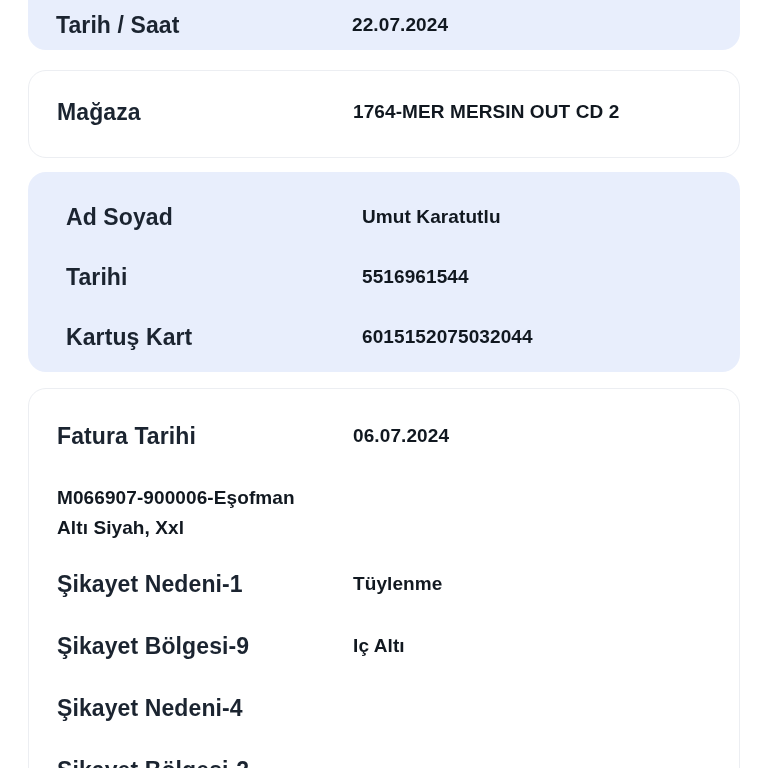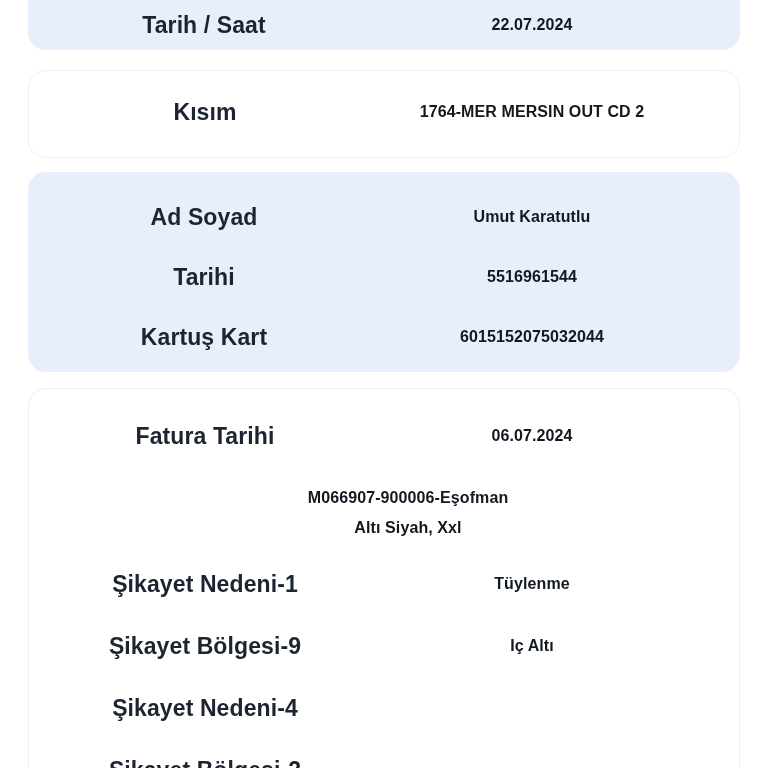"Tarih / Saat" .page { text-align: center -> none }
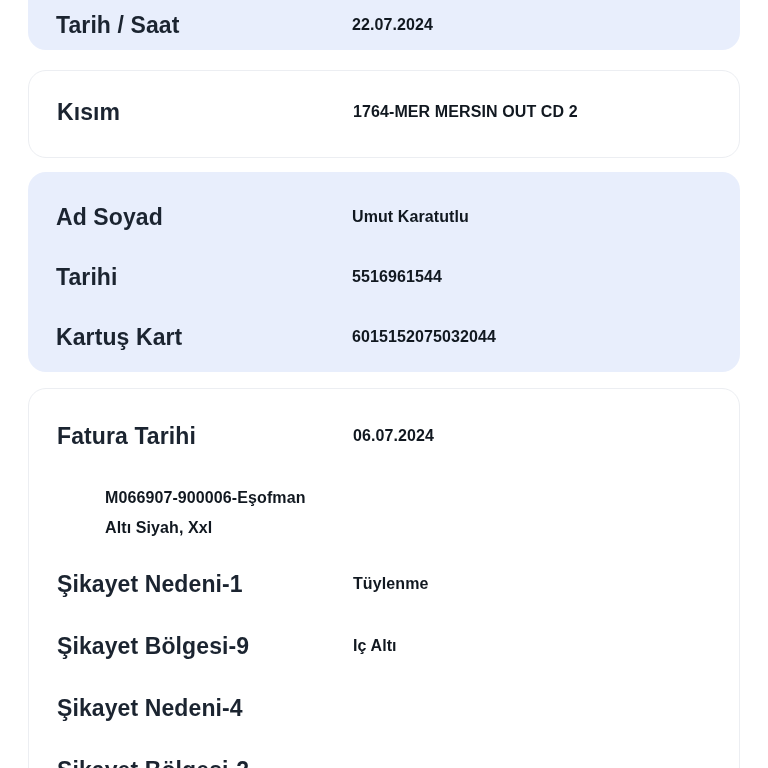"22.07.2024" .row-value { font-size: 16px -> 19px }
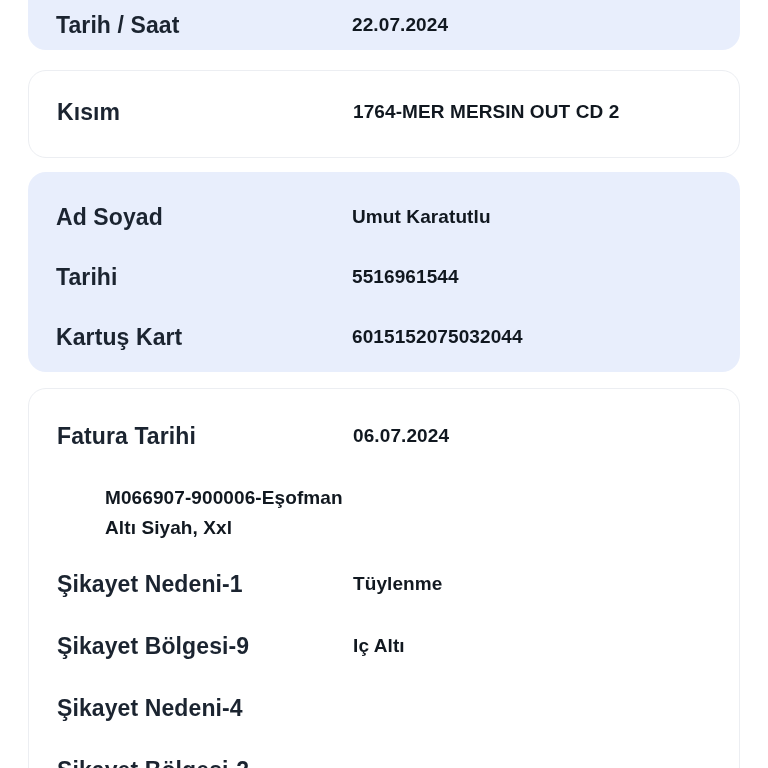"Kısım" div.row-label { text: Kısım -> Mağaza }
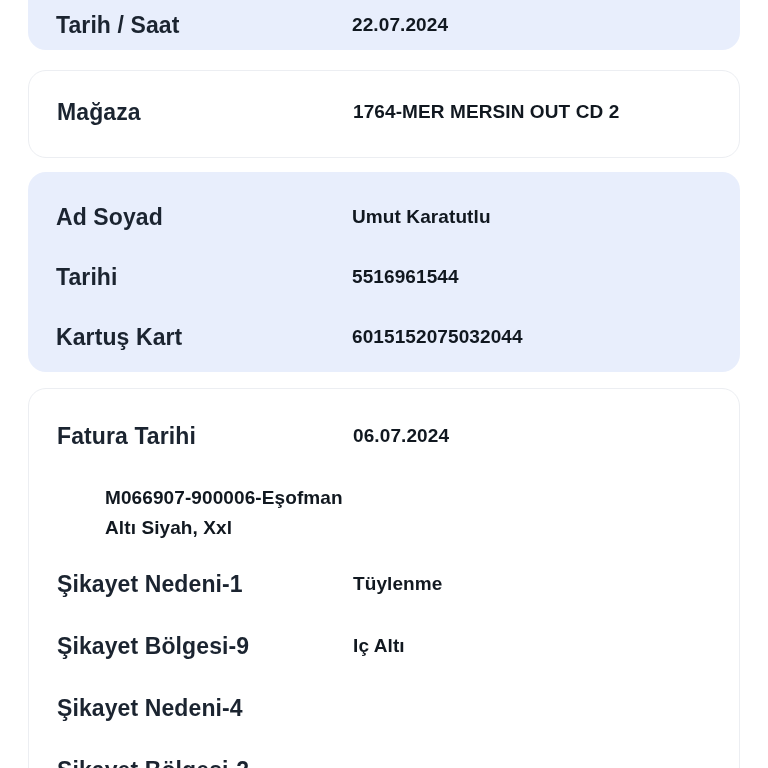"Ad Soyad" #card-customer { padding-left: none -> 10px }
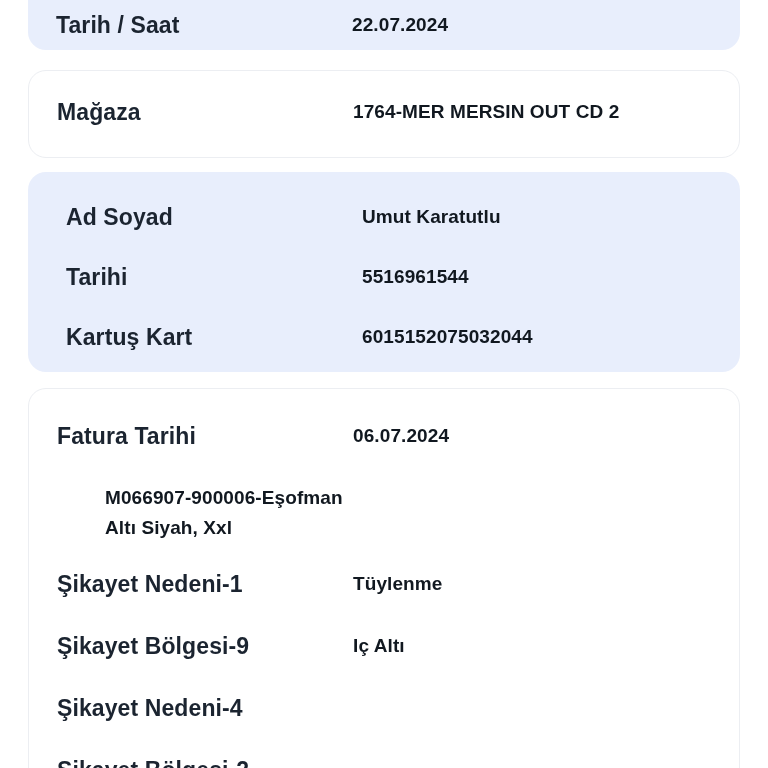"M066907-900006-Eşofman" .value-lines span { margin-left: 48px -> none }
